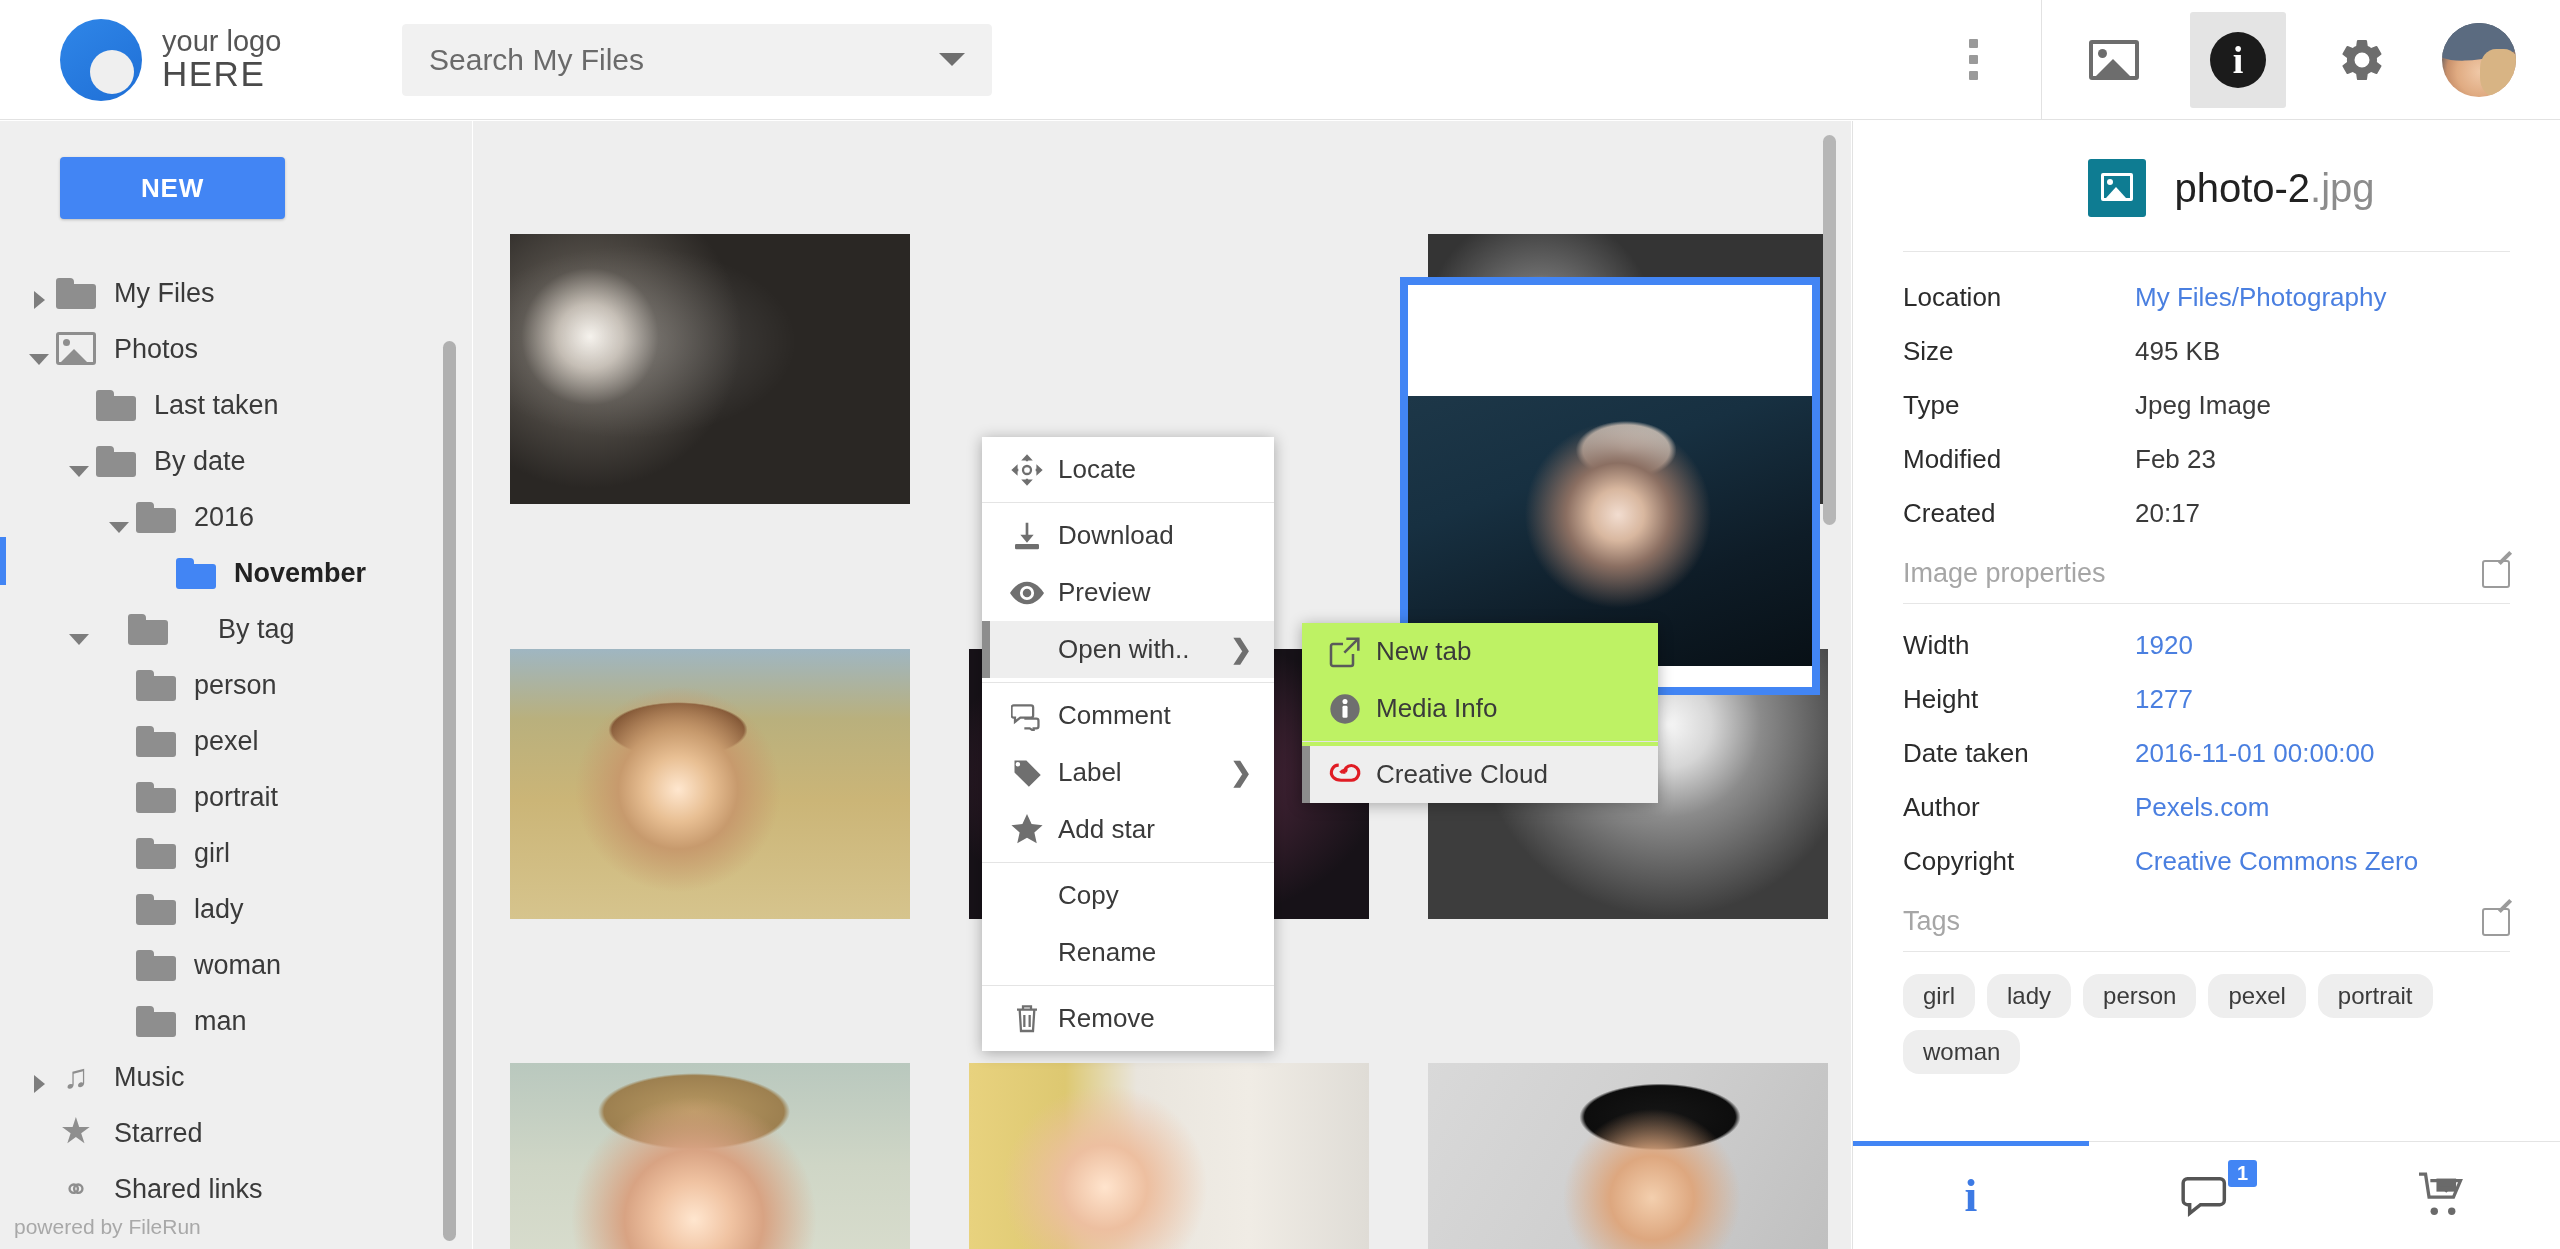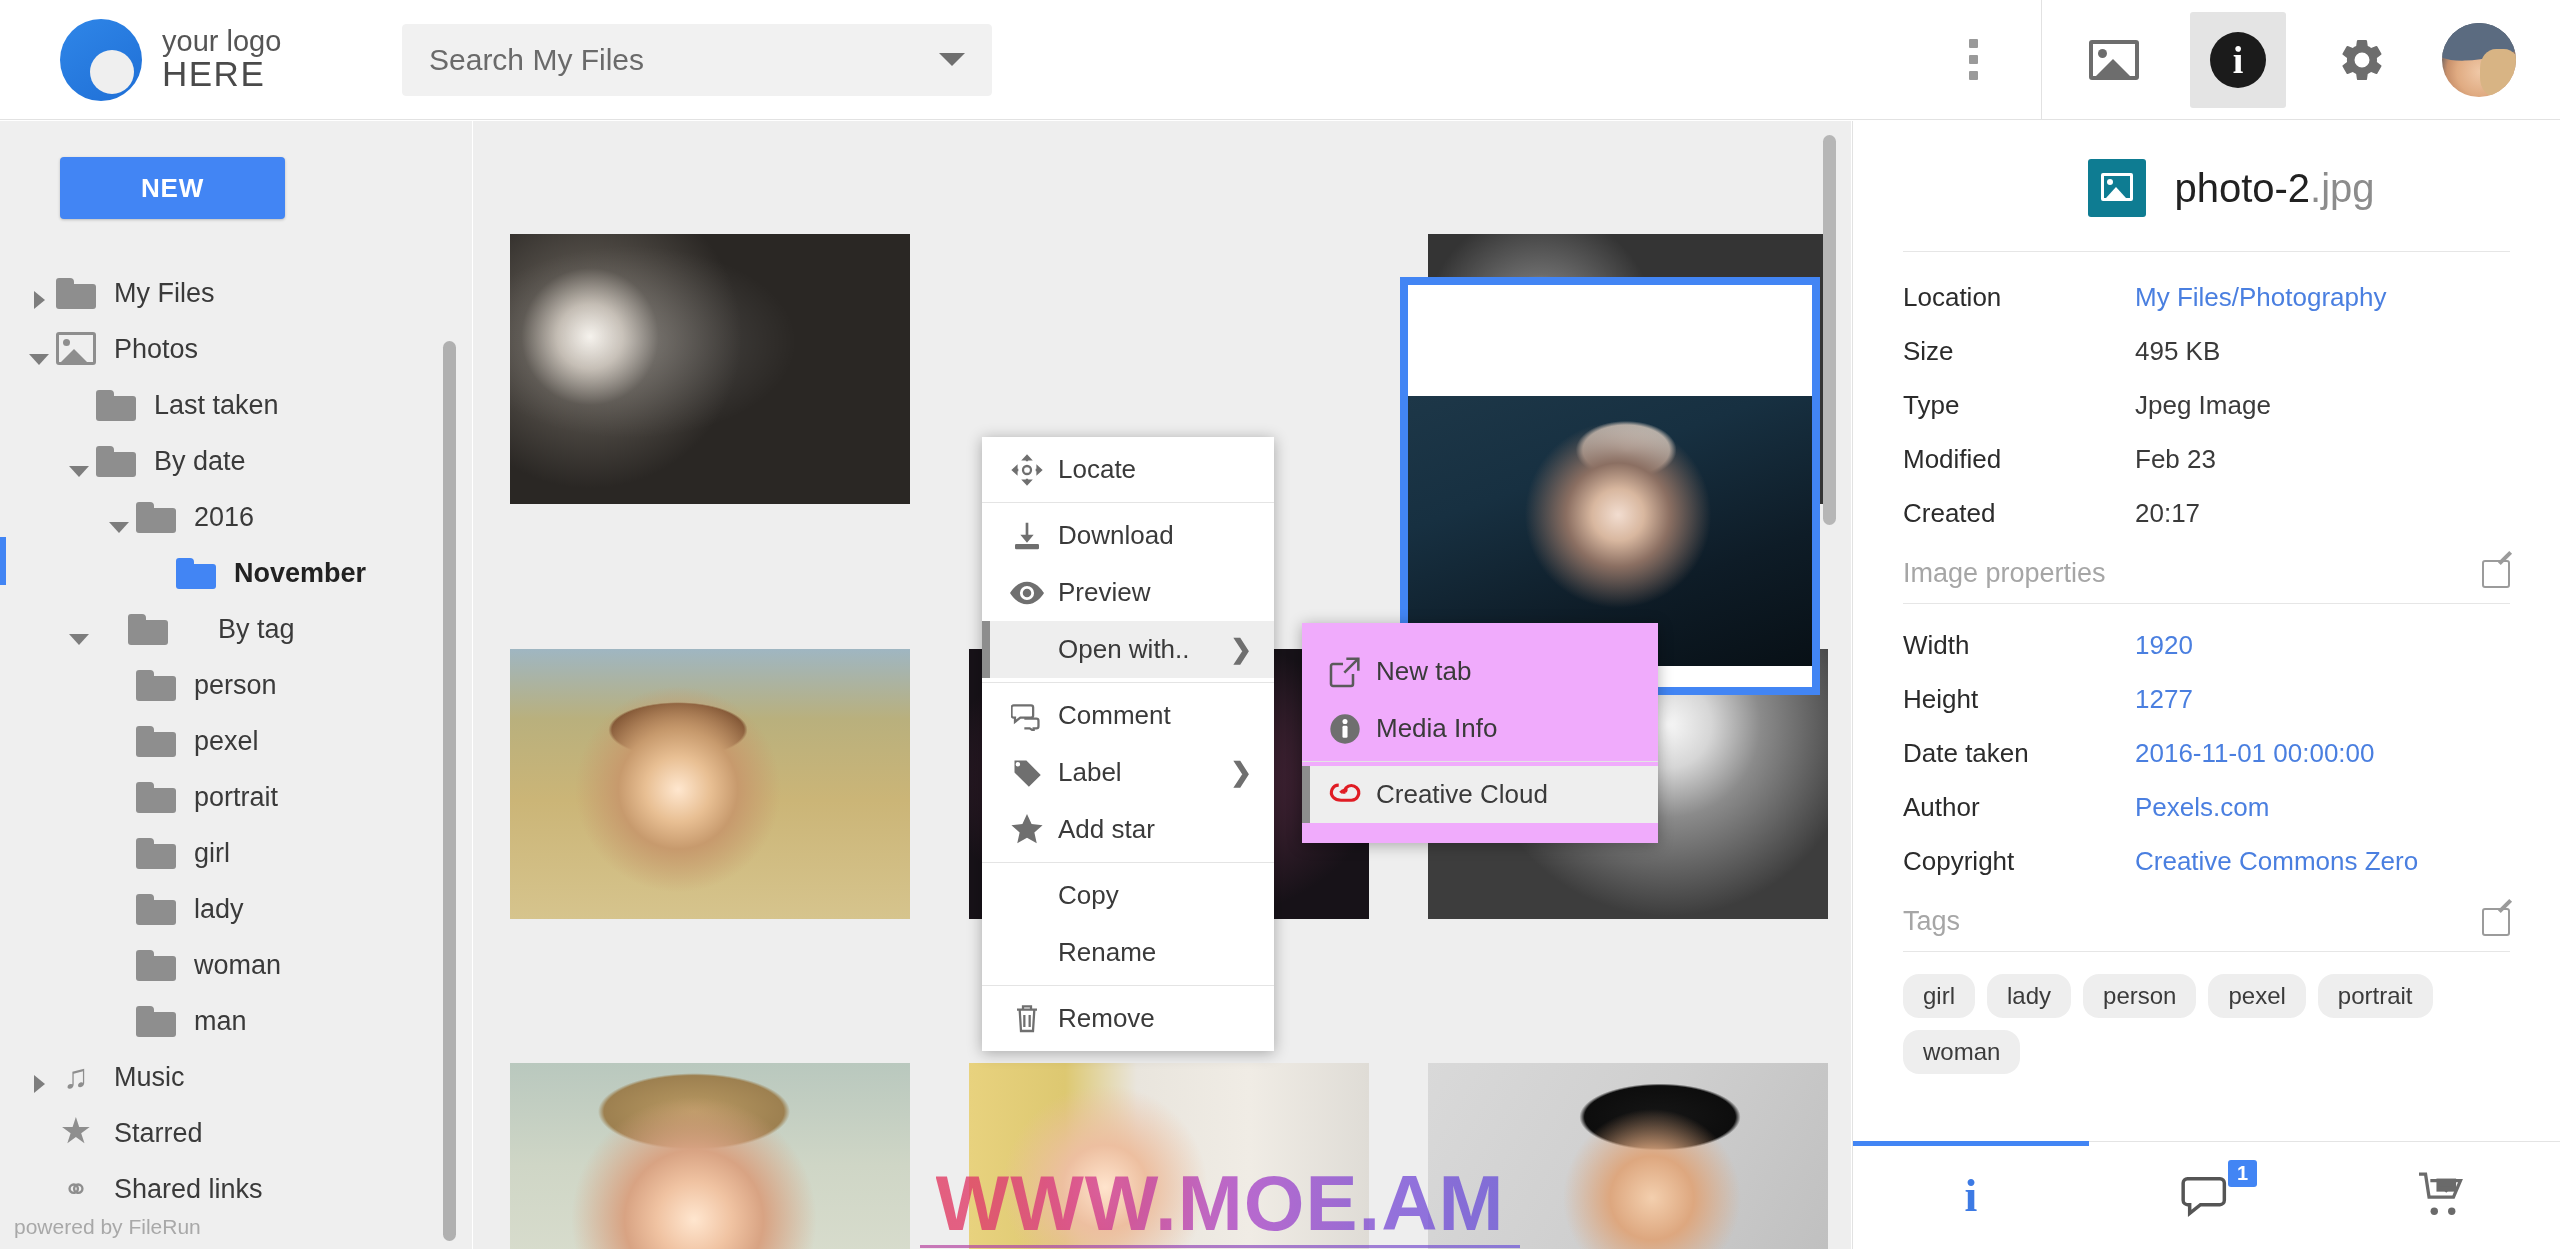"New tab" #submenu { background: #f0abfc -> #bef264; padding: 20px 0 -> 0 0 }
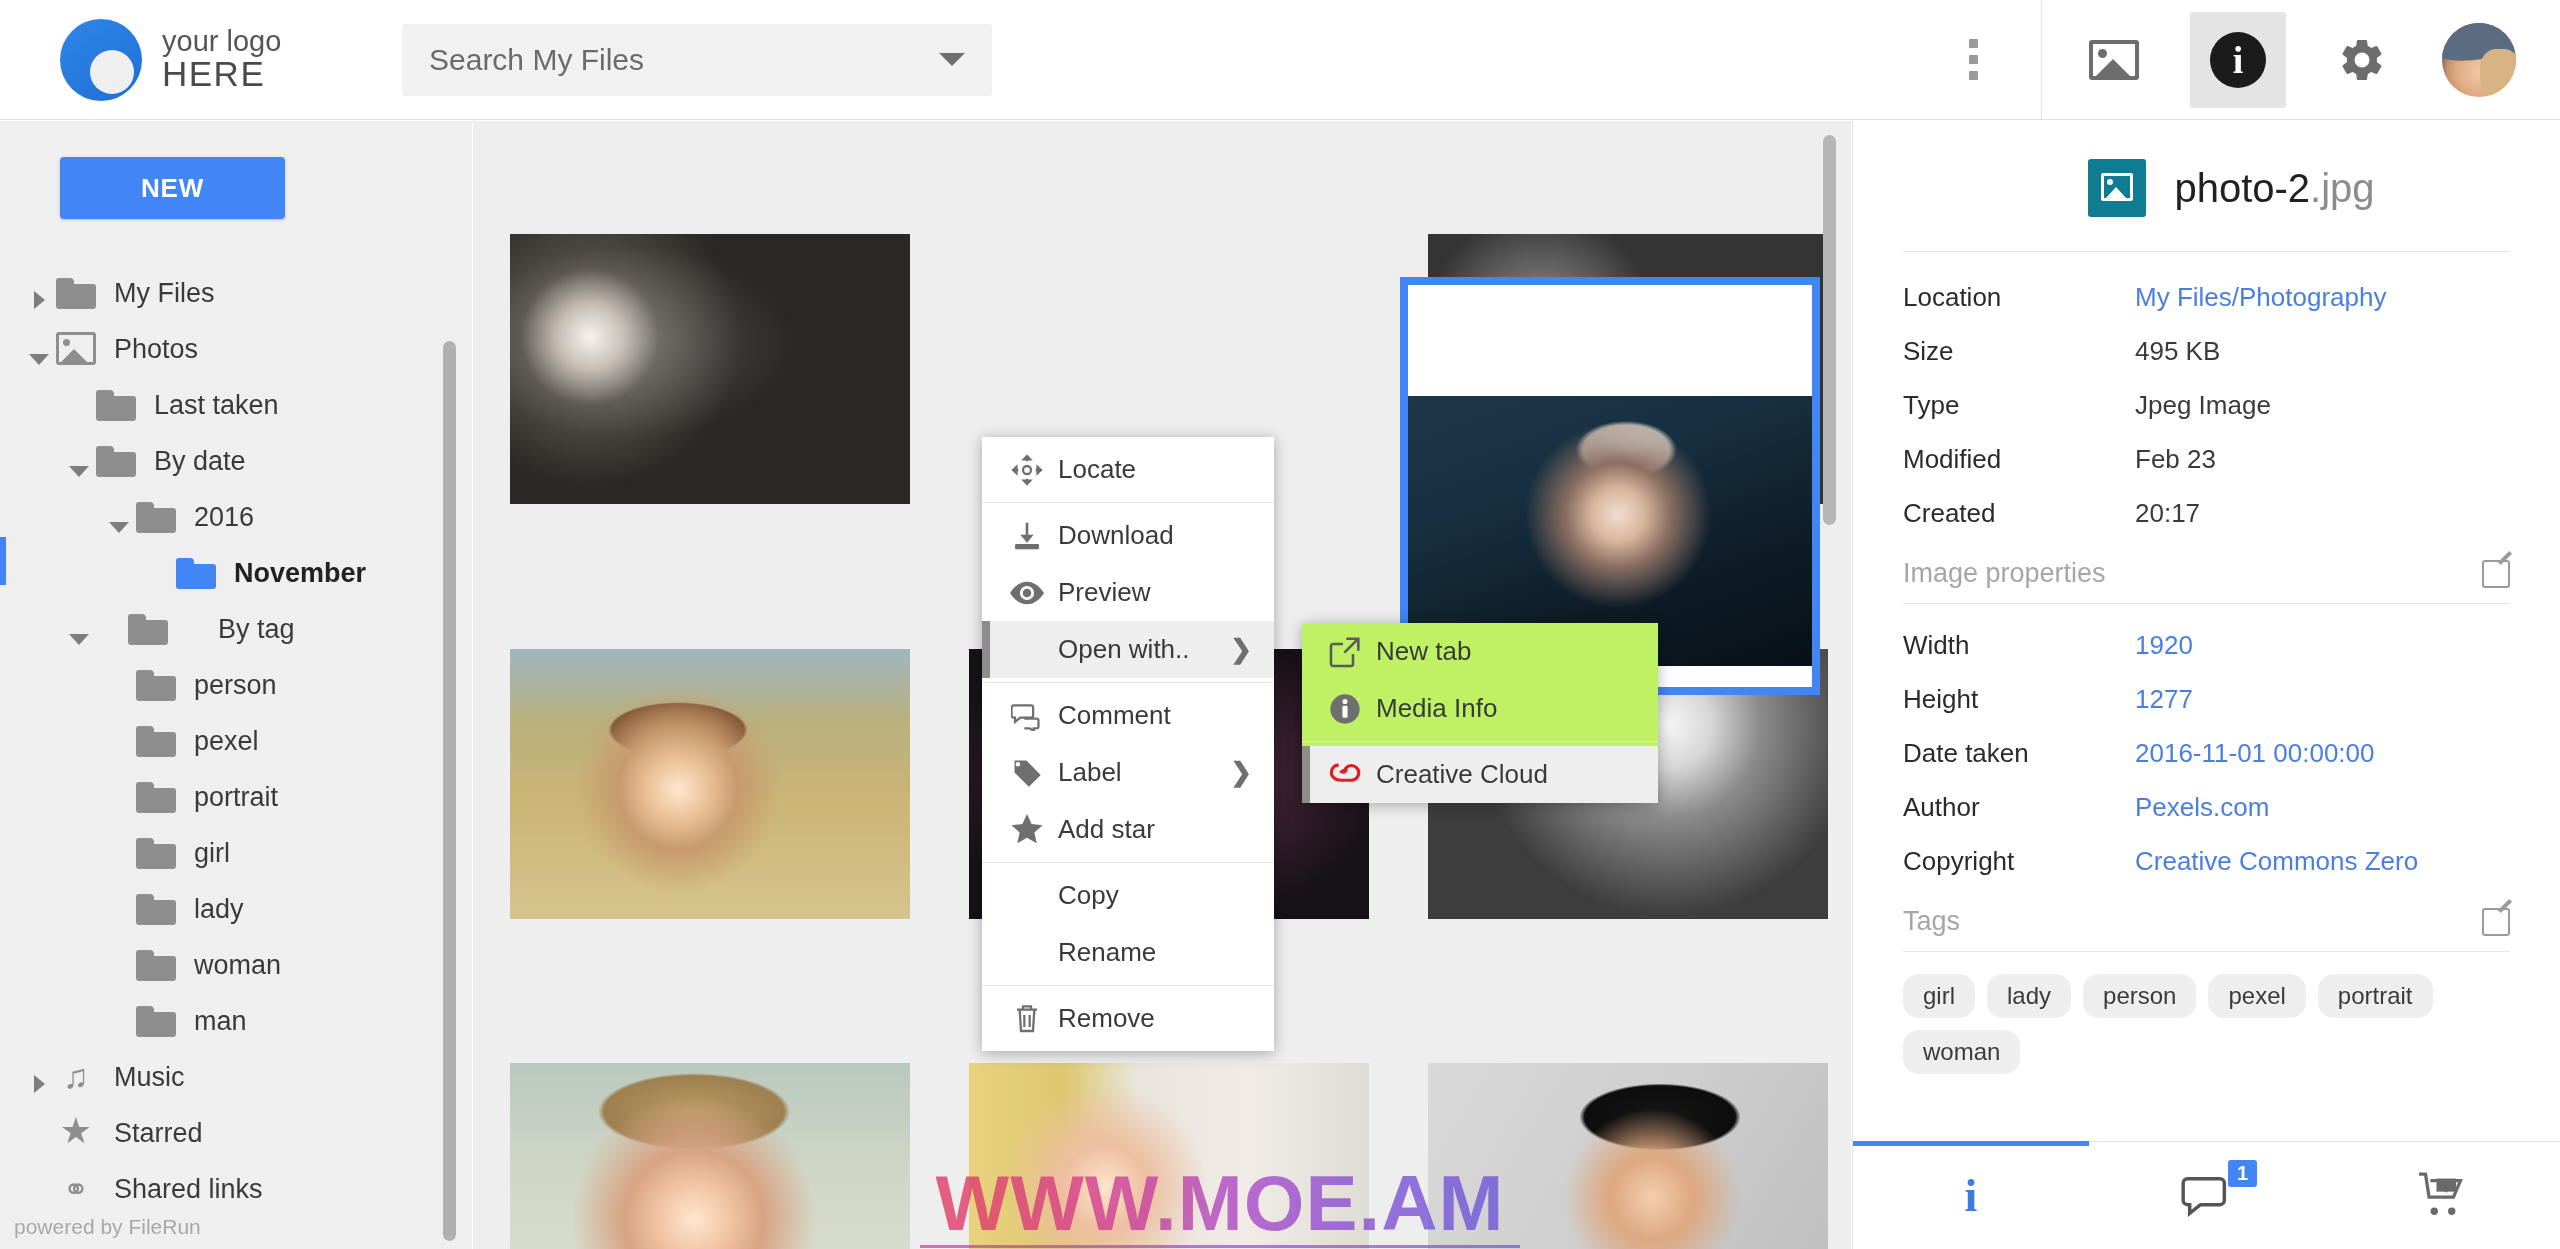"WWW.MOE.AM" div { html: <div> <div>WWW.MOE.AM</div> <div></div> </div> -> none }
